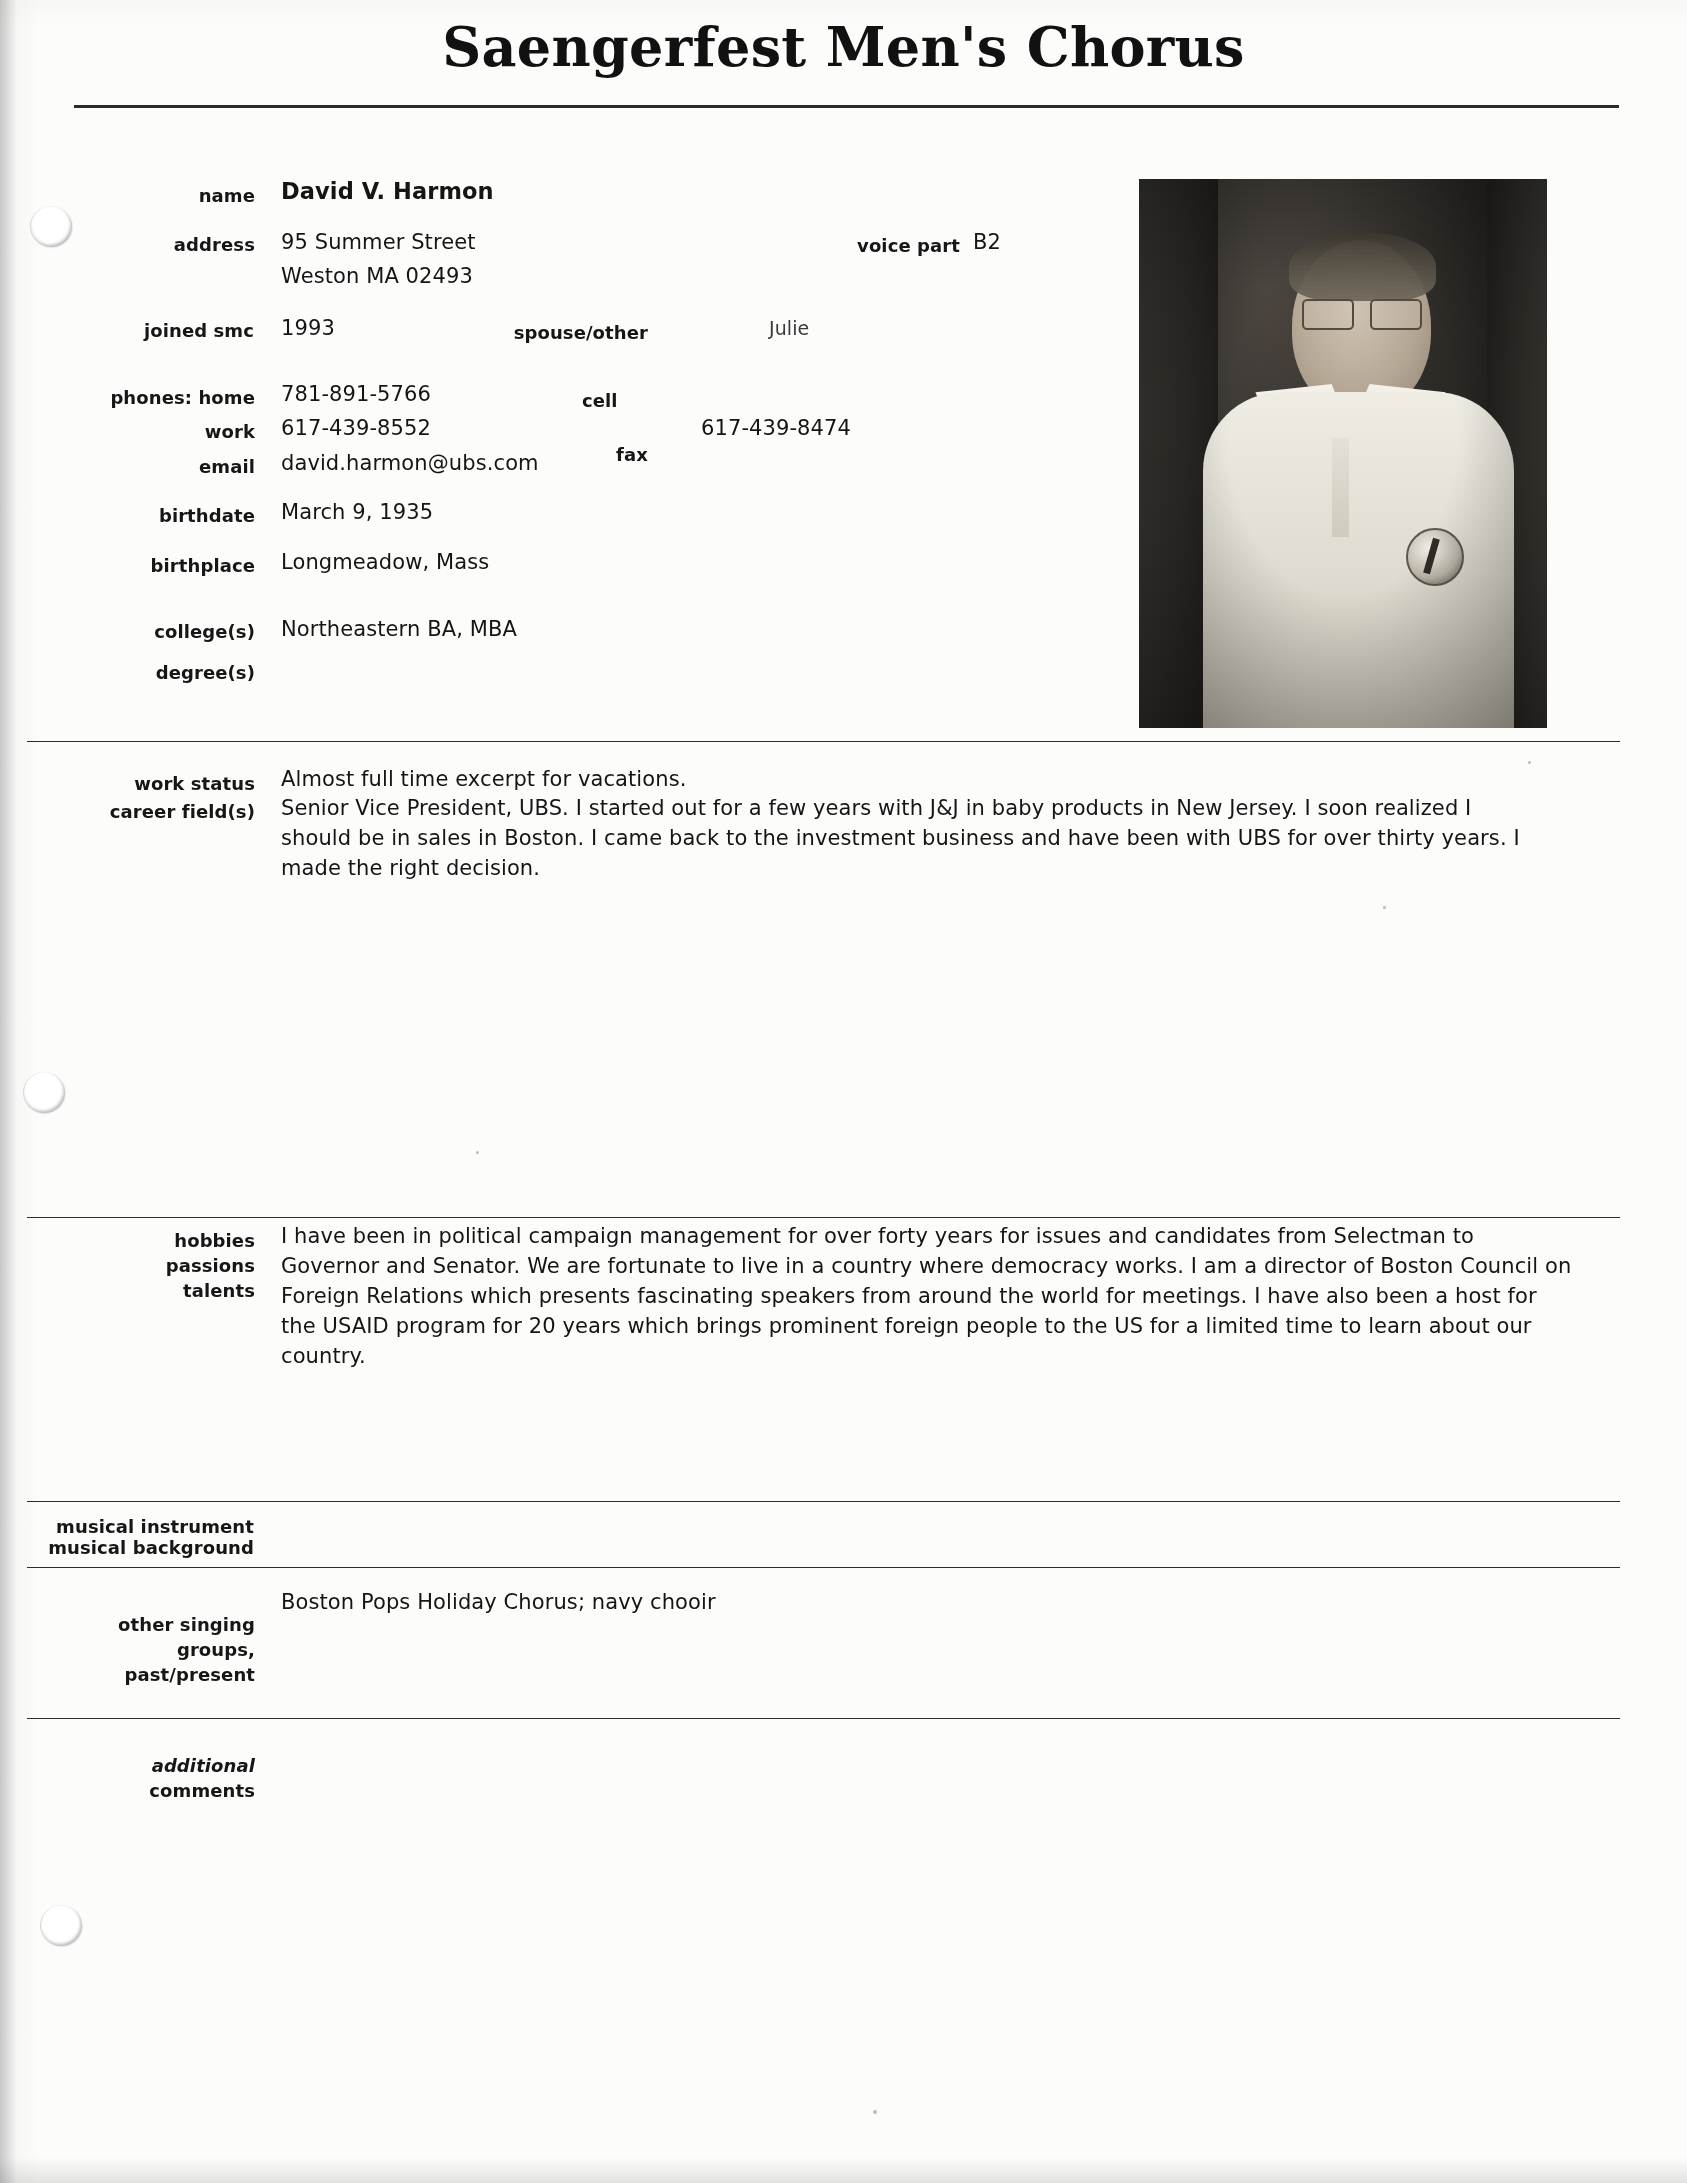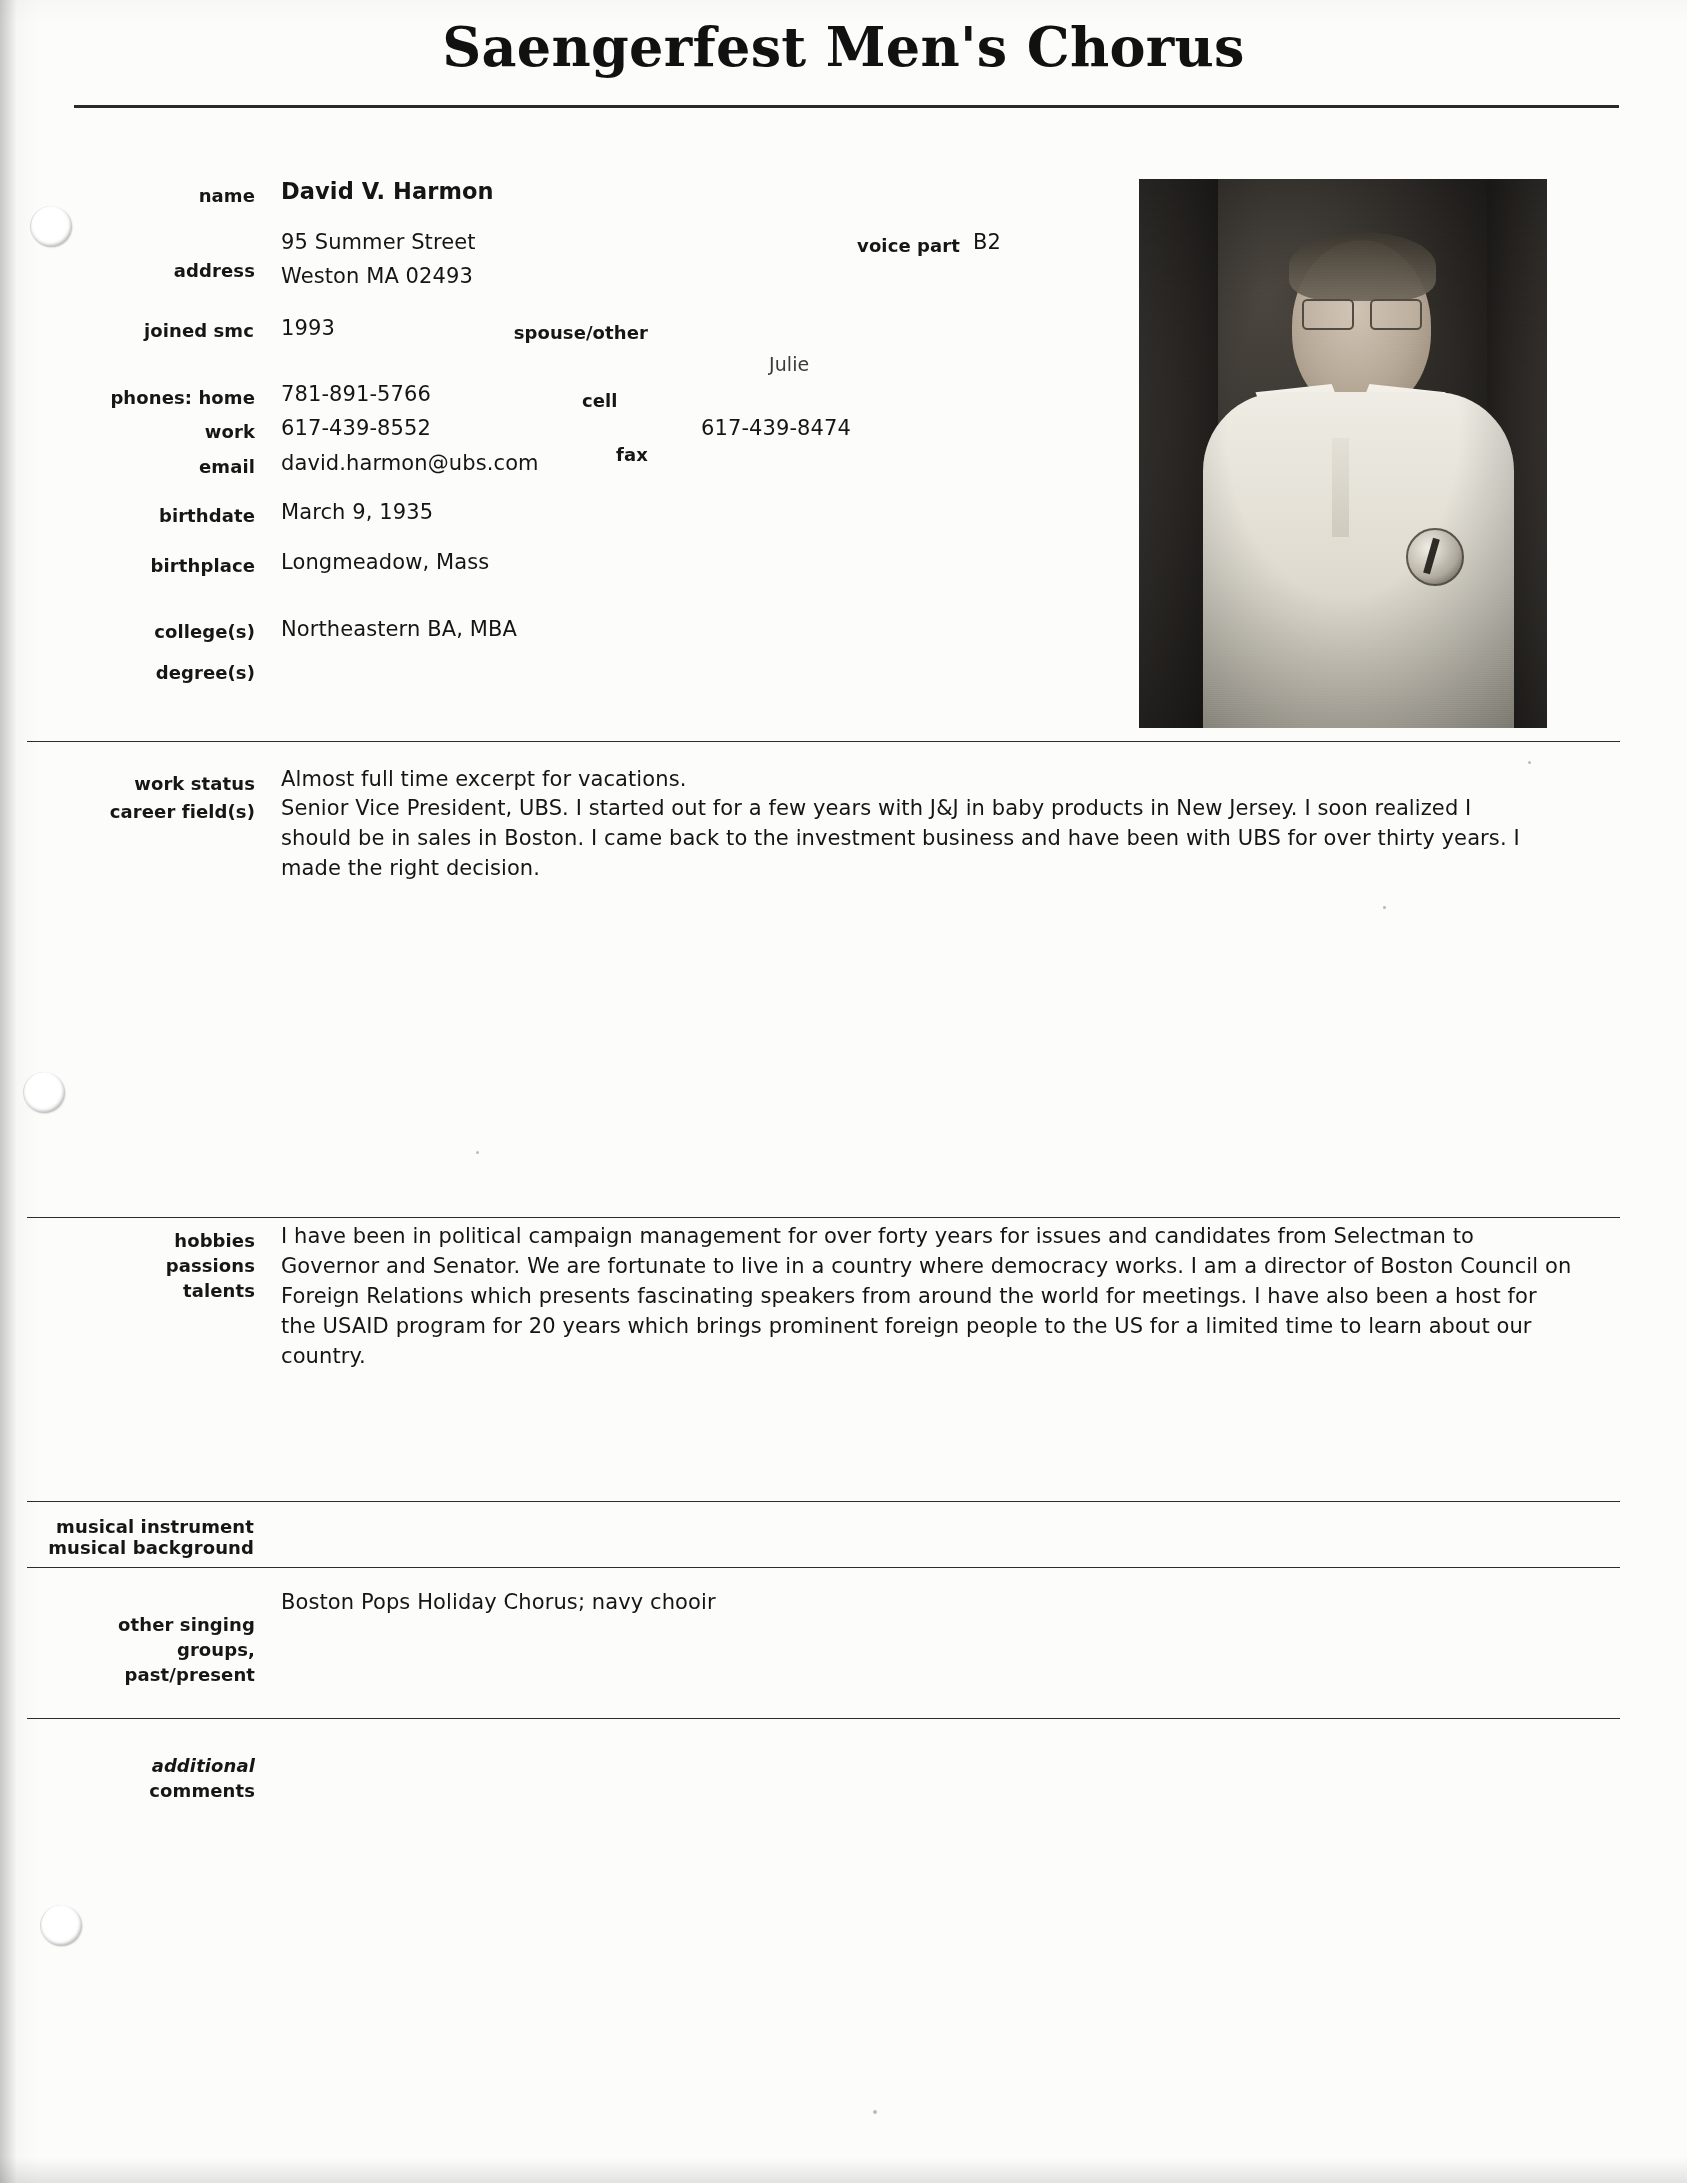"address" div.label { margin-top: 26px -> none }
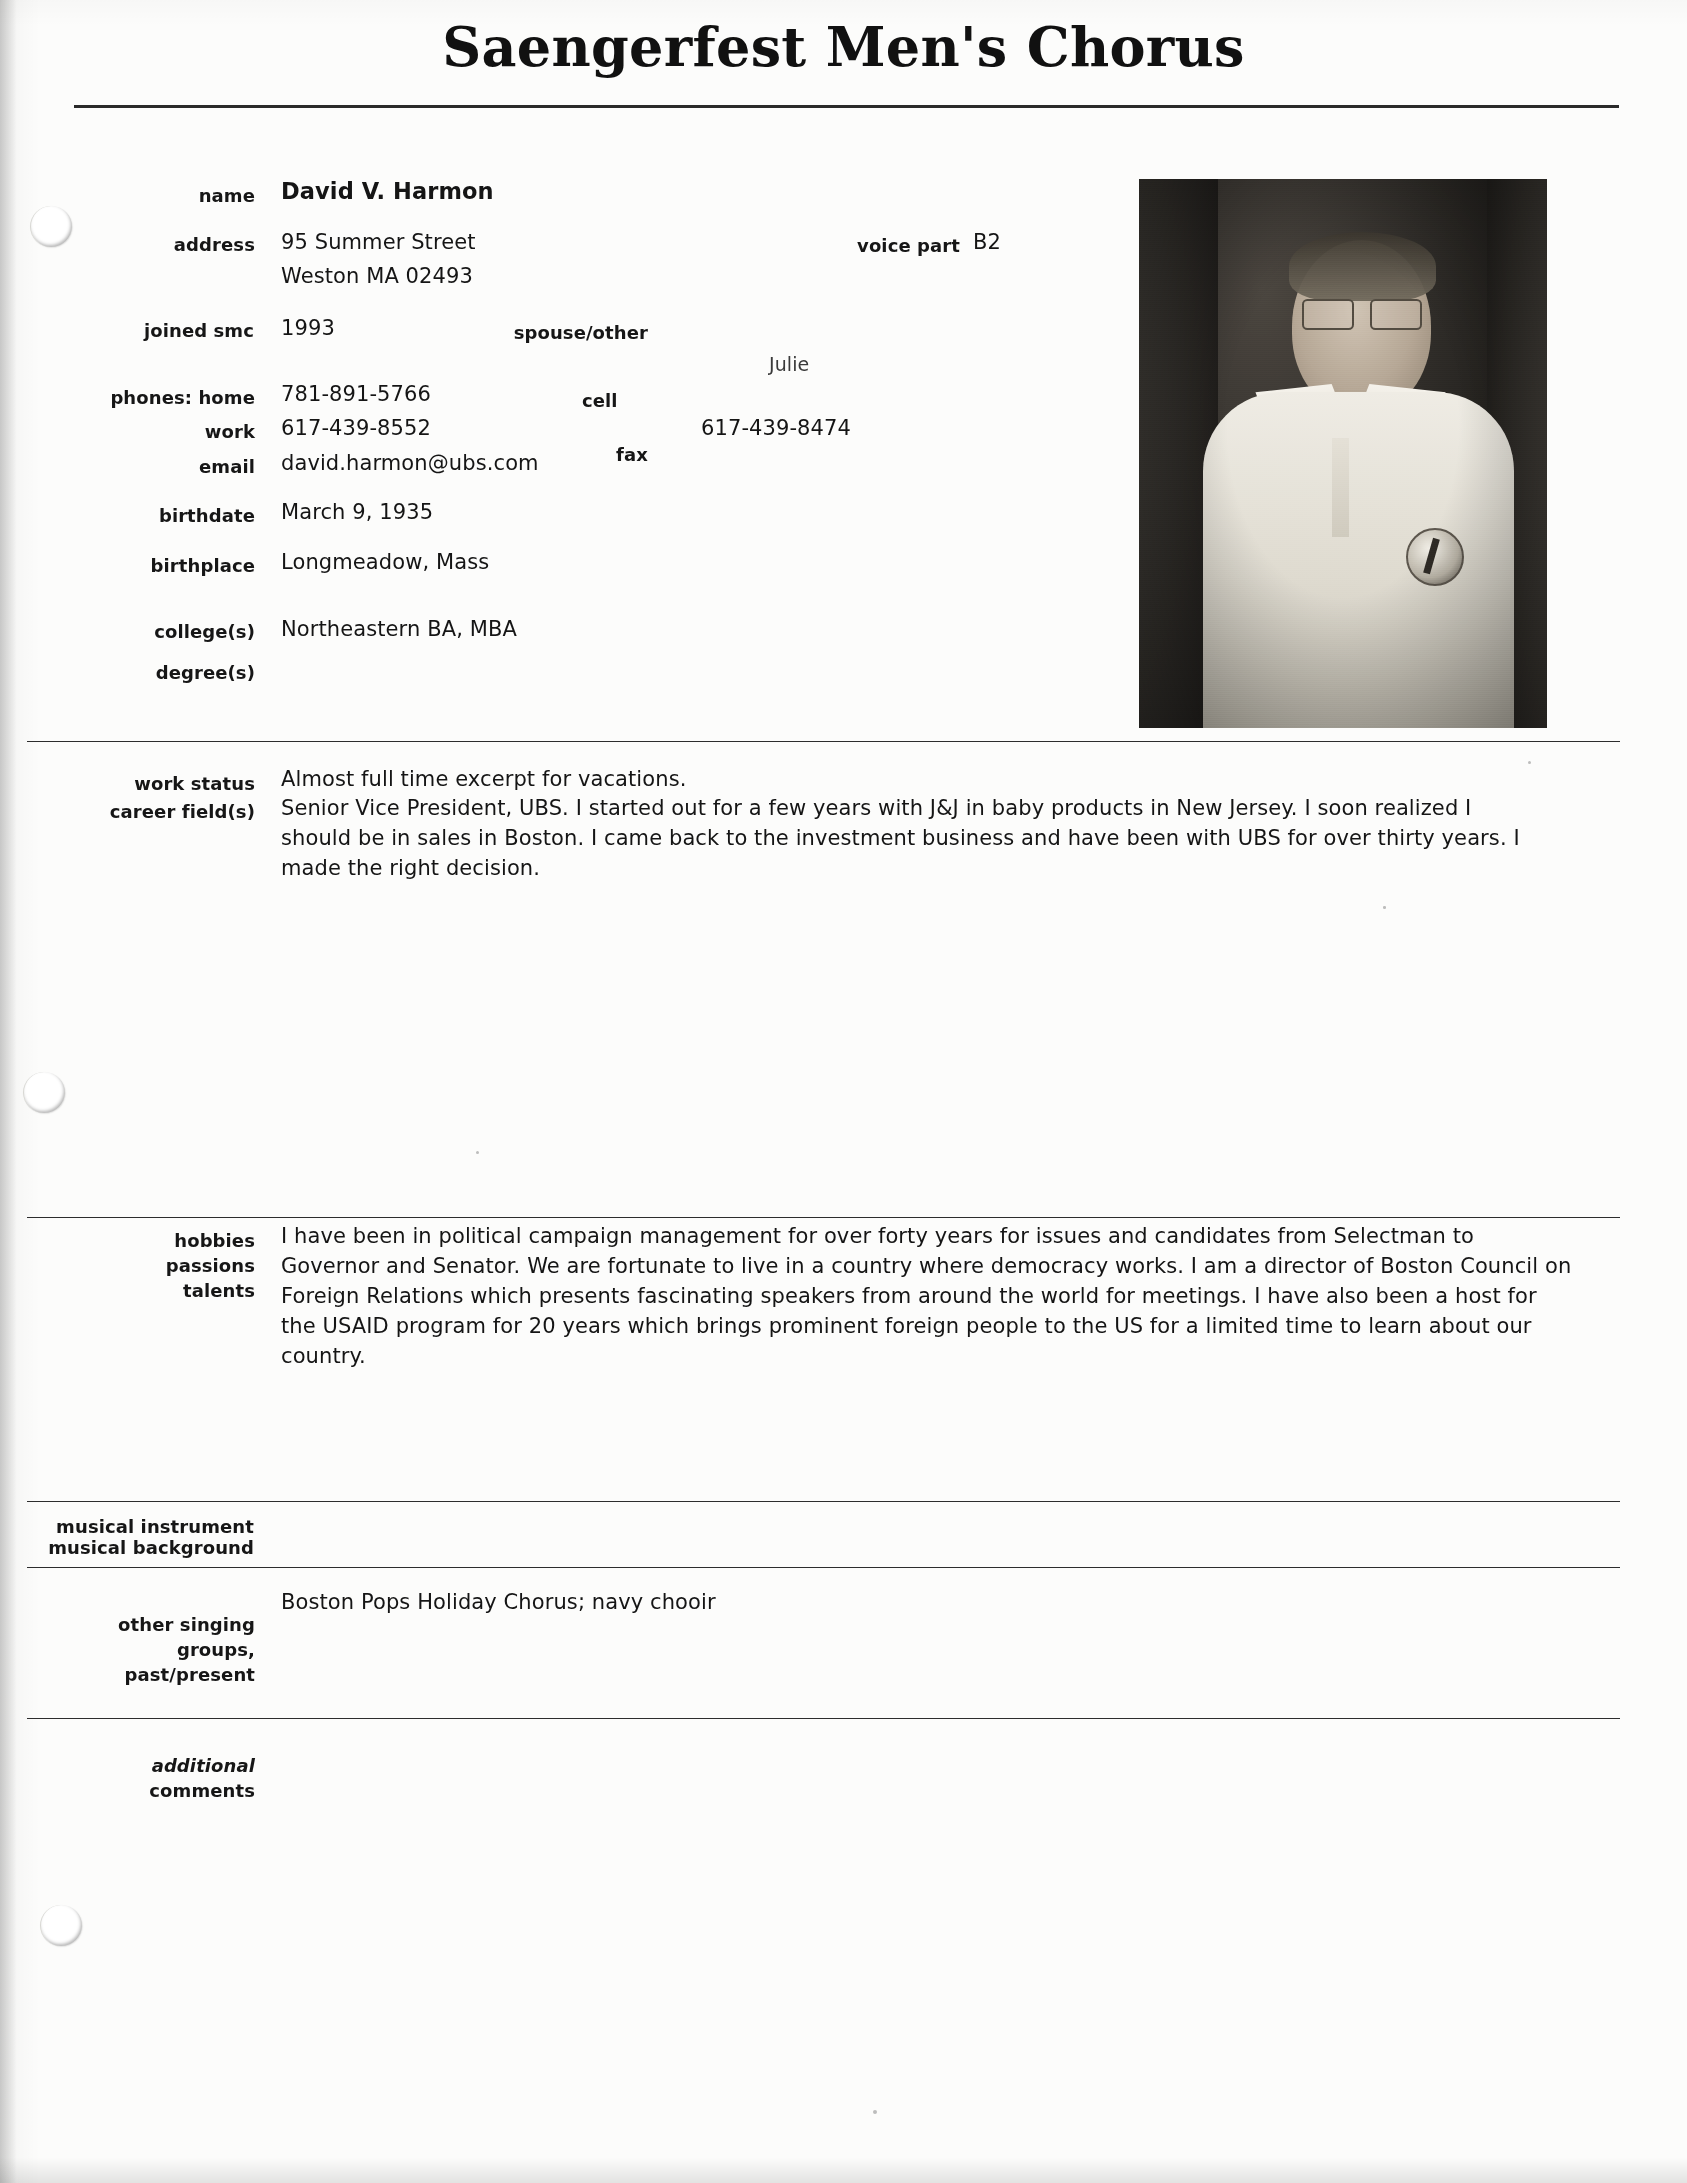"Julie" div.value { margin-top: 36px -> none }
